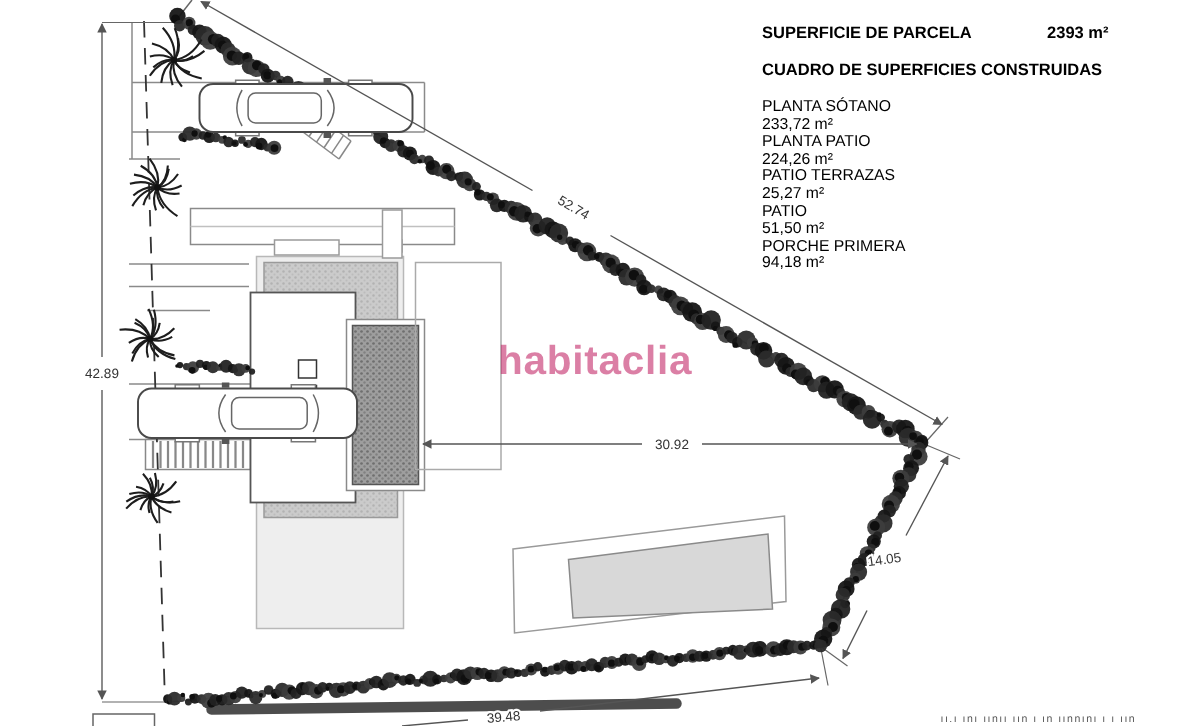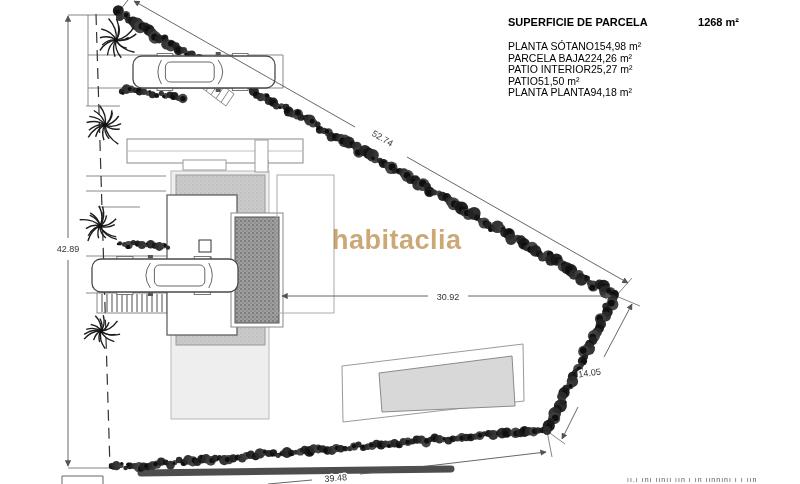"1268 m²" span { text: 1268 -> 2393 }
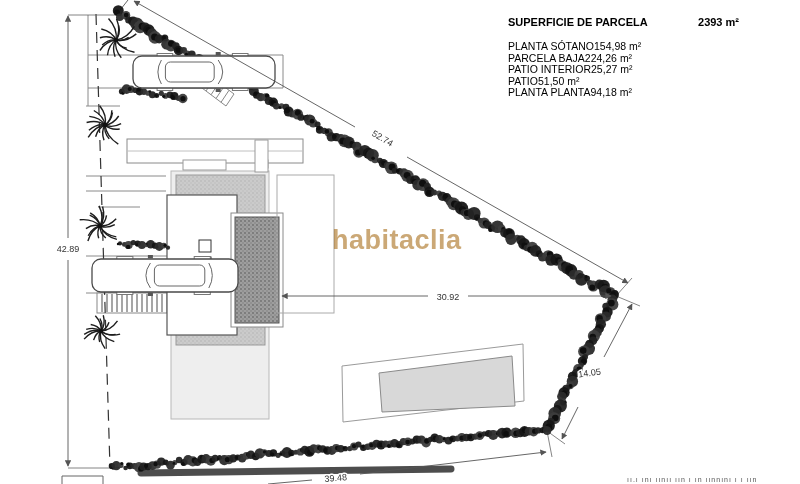"CUADRO DE SUPERFICIES CONSTRUIDAS" div.cuadro-title { html: none -> <div>CUADRO DE SUPERFICIES CONSTRUIDAS</div> }
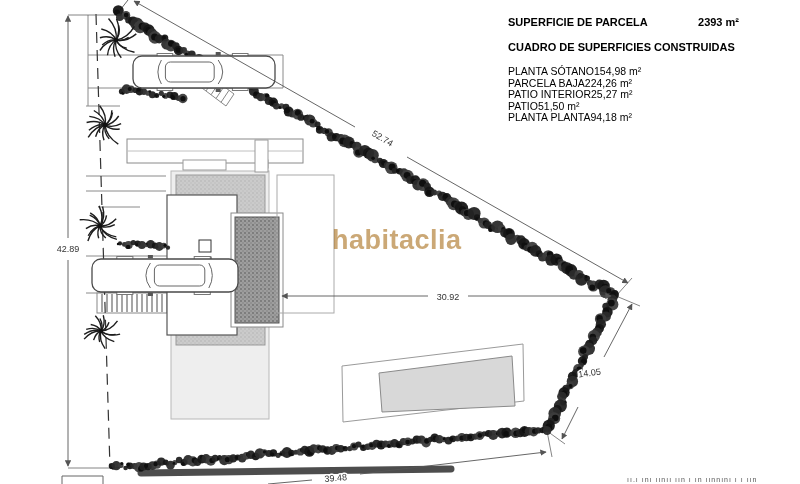"PLANTA SÓTANO" .srow { flex-direction: none -> column }
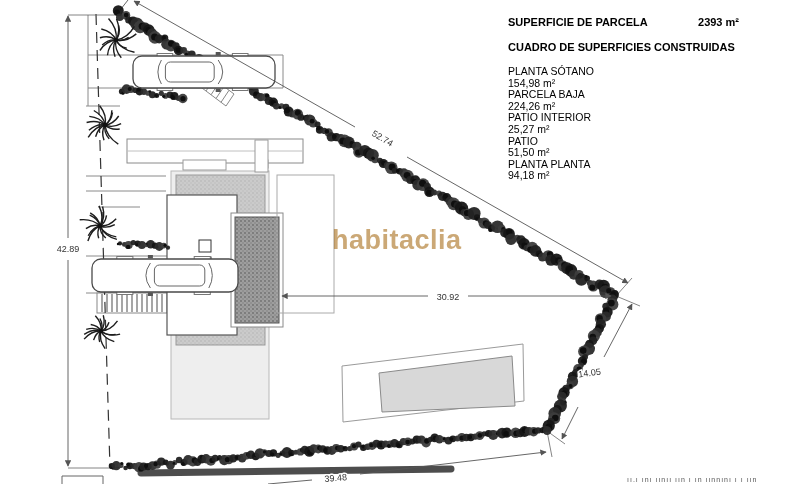"154,98 m²" span { text: 154,98 -> 233,72 }
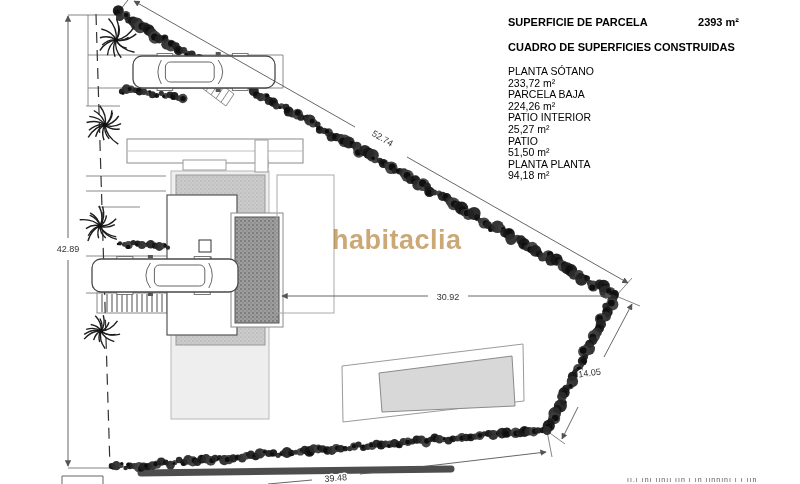"PARCELA BAJA" span { text: PARCELA BAJA -> PLANTA PATIO }
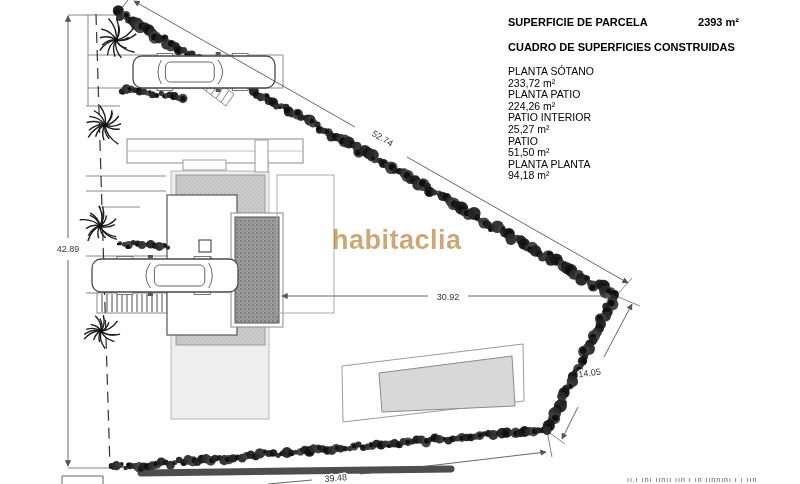"PATIO INTERIOR" span { text: INTERIOR -> TERRAZAS }
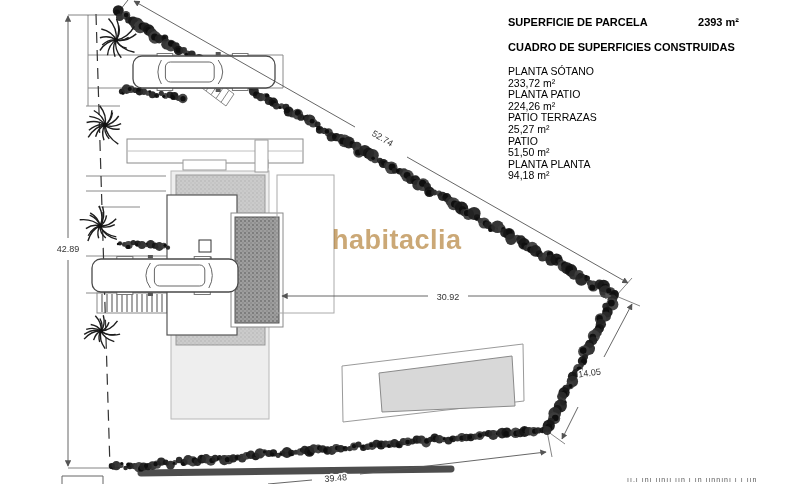"PLANTA PLANTA" span { text: PLANTA PLANTA -> PORCHE PRIMERA }
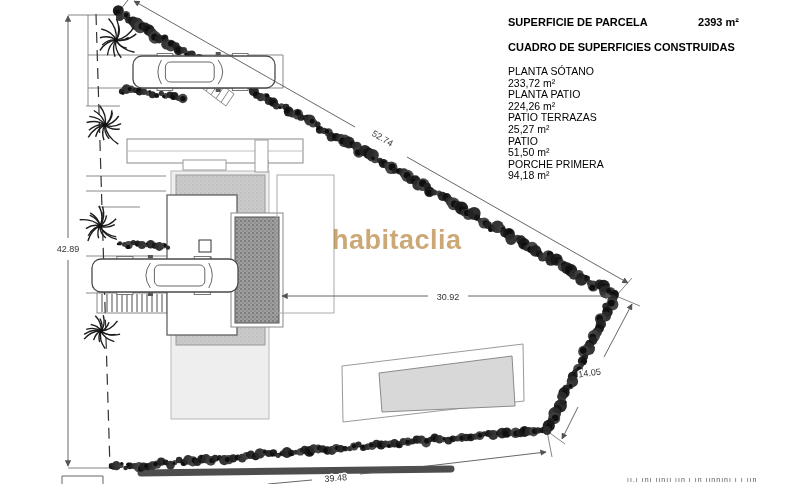"habitaclia" .watermark { color: #a16207 -> #be185d }
